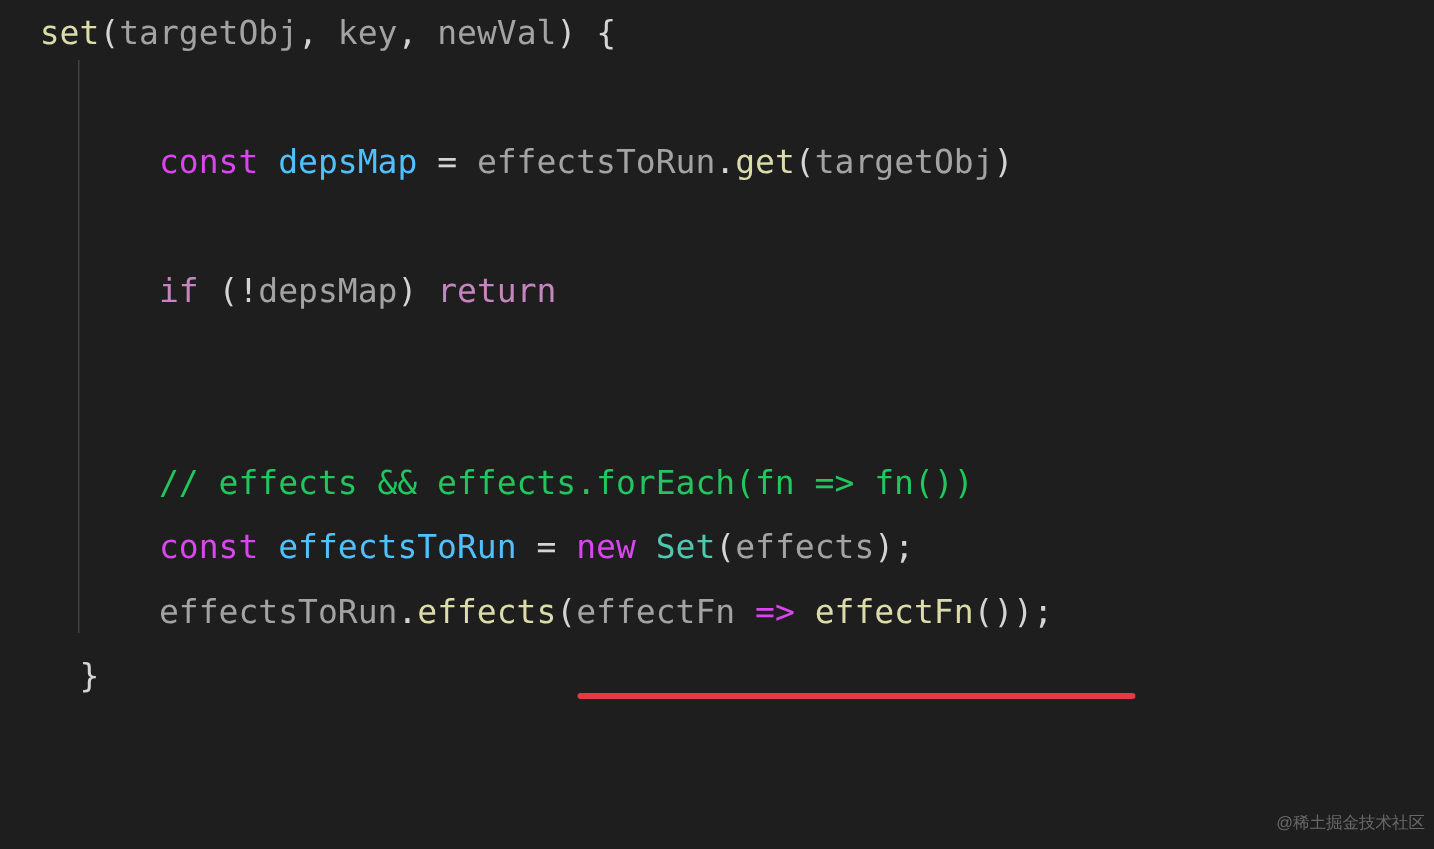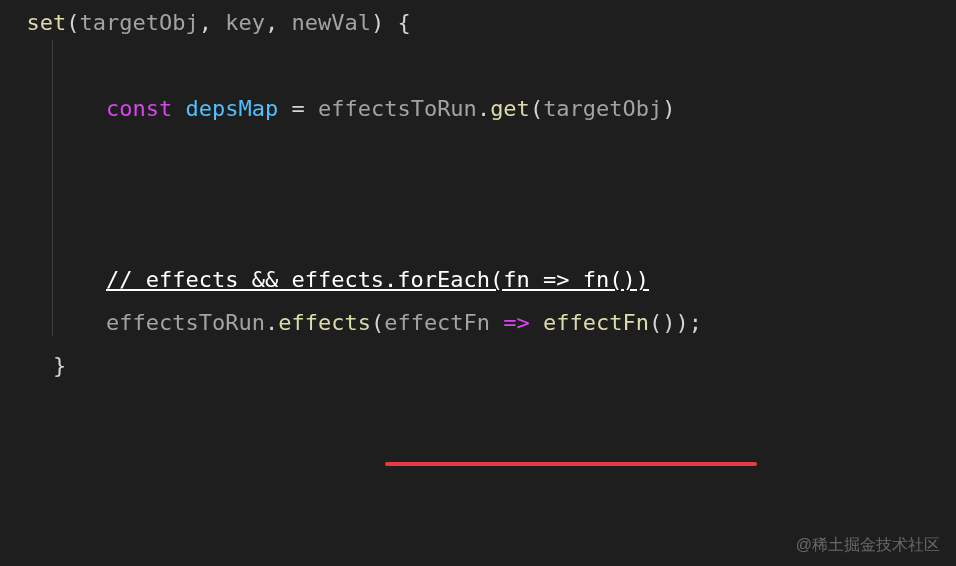"if (!depsMap) return" div.line { html: none -> <div> <span>if</span><span> (!</span><span>depsMap</span><span>) </span><span>return</span></div> }
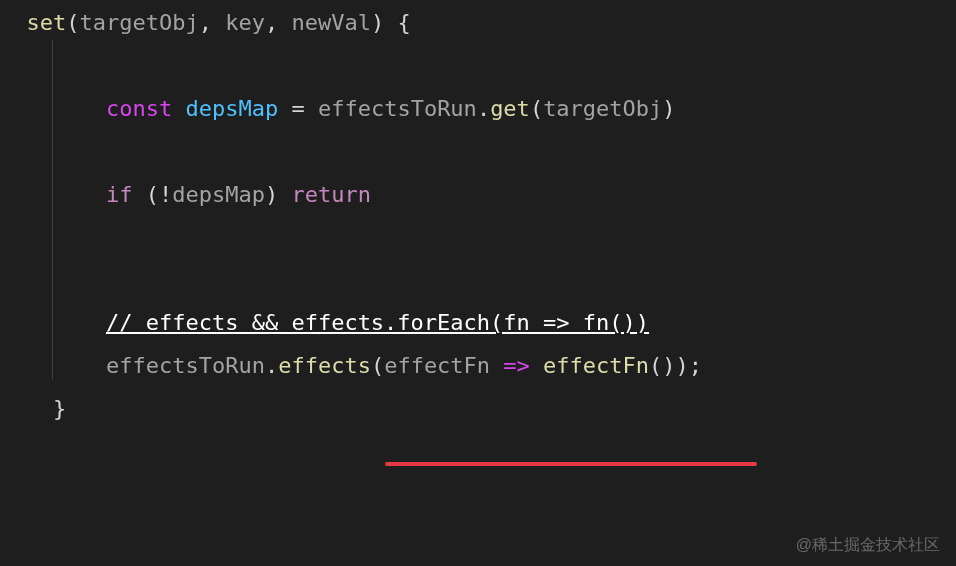"// effects && effects.forEach(fn =>" .comment { color: #ffffff -> #22c55e; text-decoration: underline -> none }
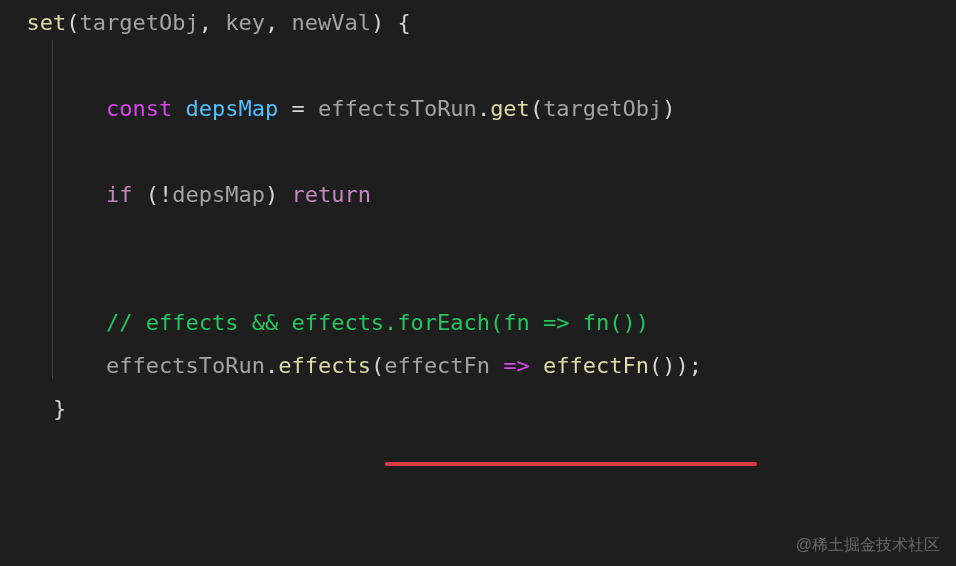"const effectsToRun = new Set(effects);" div.line { html: none -> <div> <span>const</span> <span>effectsToRun</span><span> = </span><span>new</span><span> </span><span>Set</span><span>(</span><span>effects</span><span>);</span></div> }
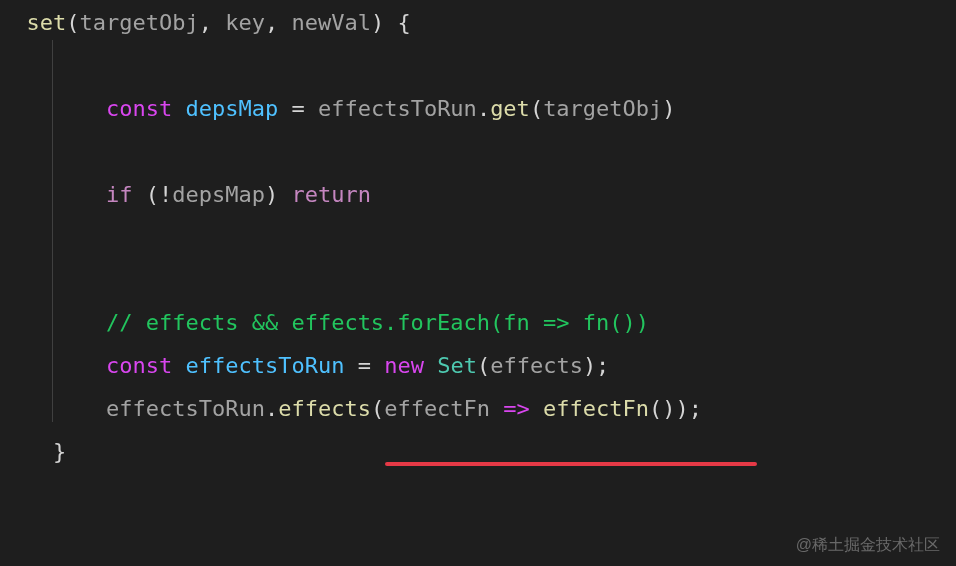"@稀土掘金技术社区" .watermark { font-size: 16px -> 11px; right: 16px -> 6px }
